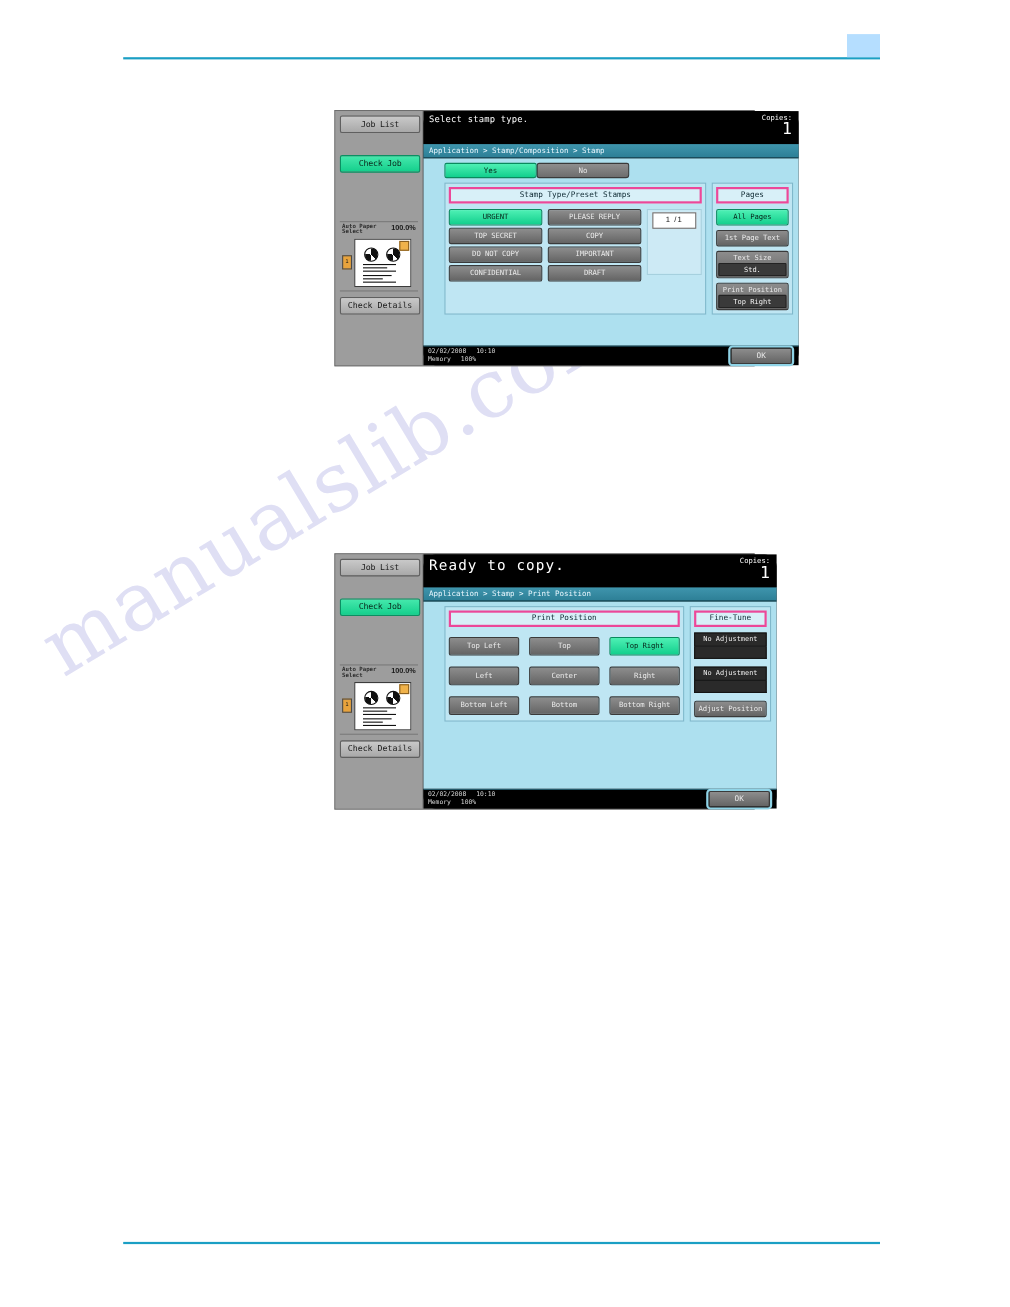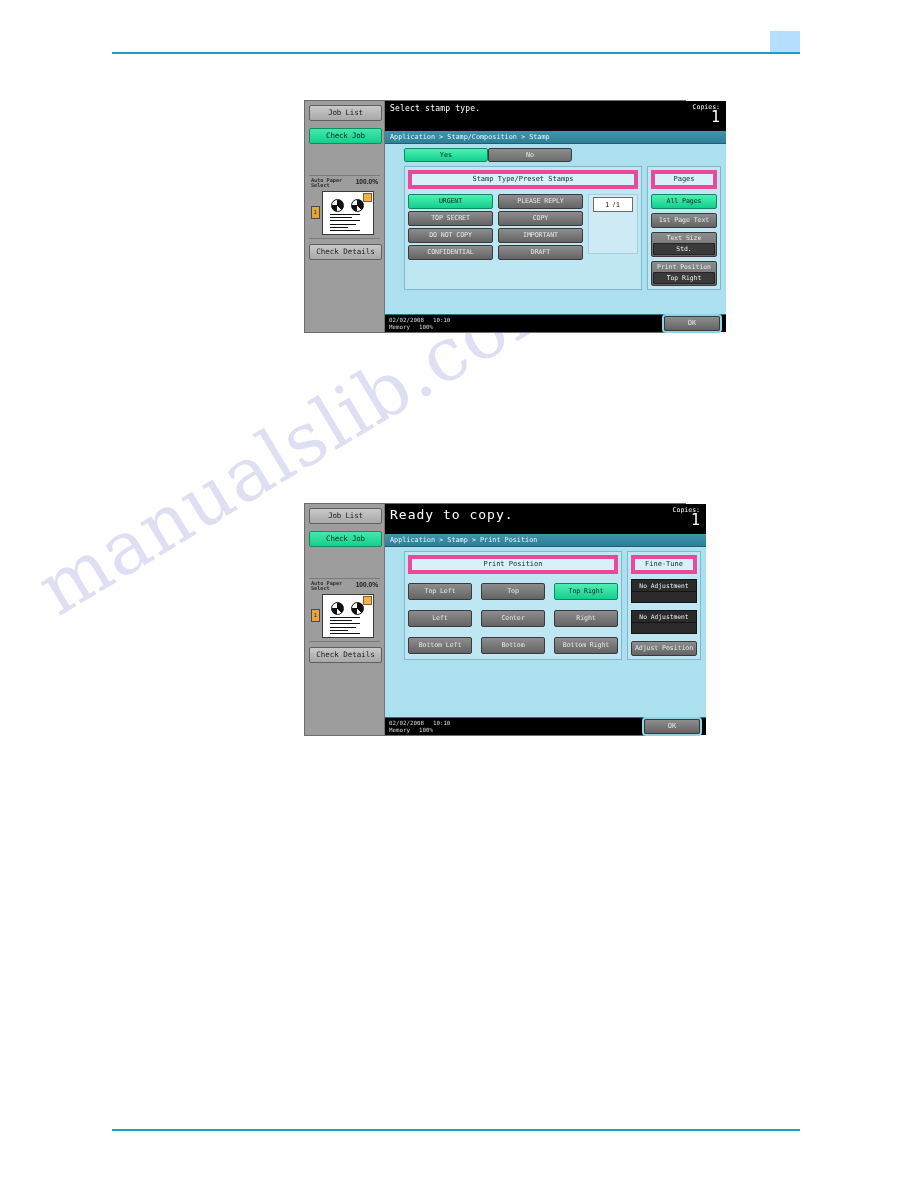"Job List" .rail-btn { margin-bottom: 7px -> 20px }
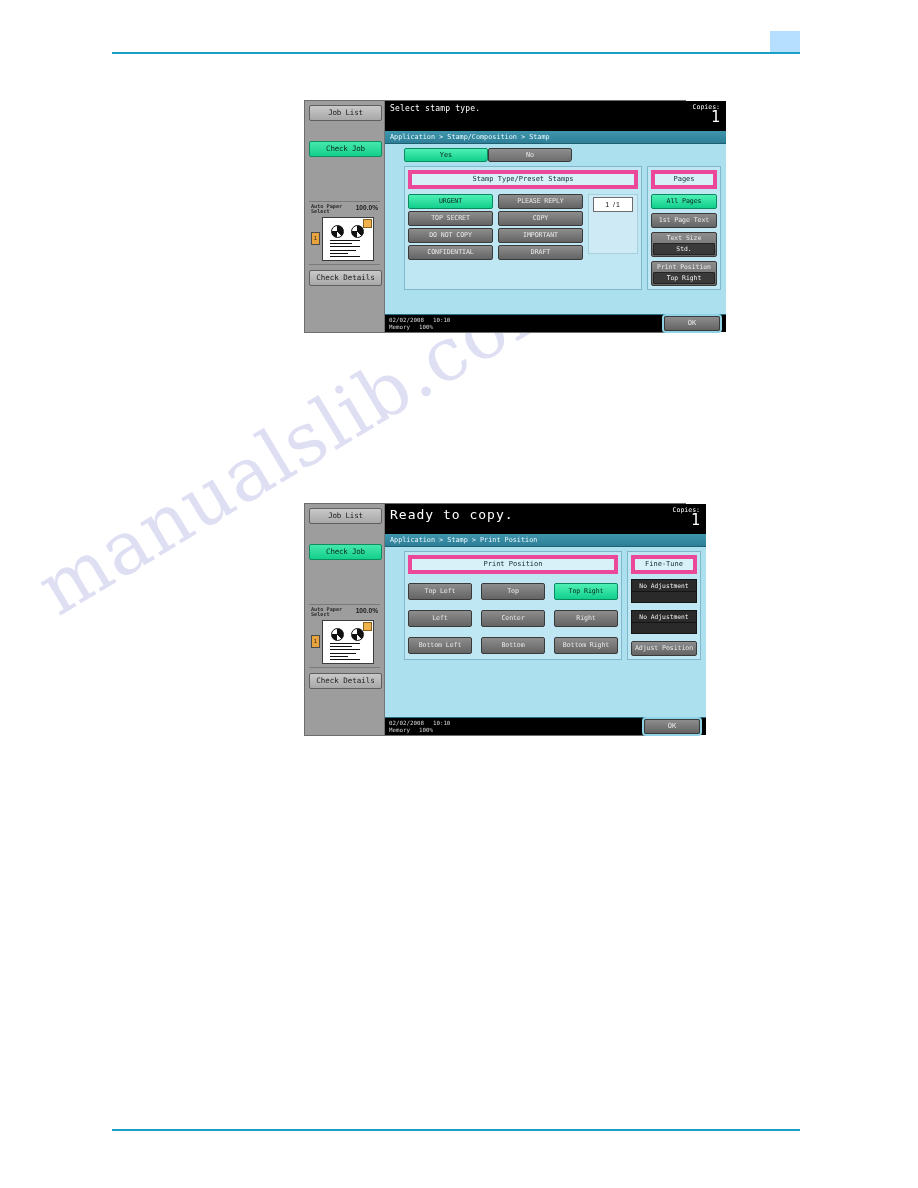"Stamp Type/Preset Stamps" .sec-title { border: 4px solid #ec4899 -> 2px solid #ec4899 }
